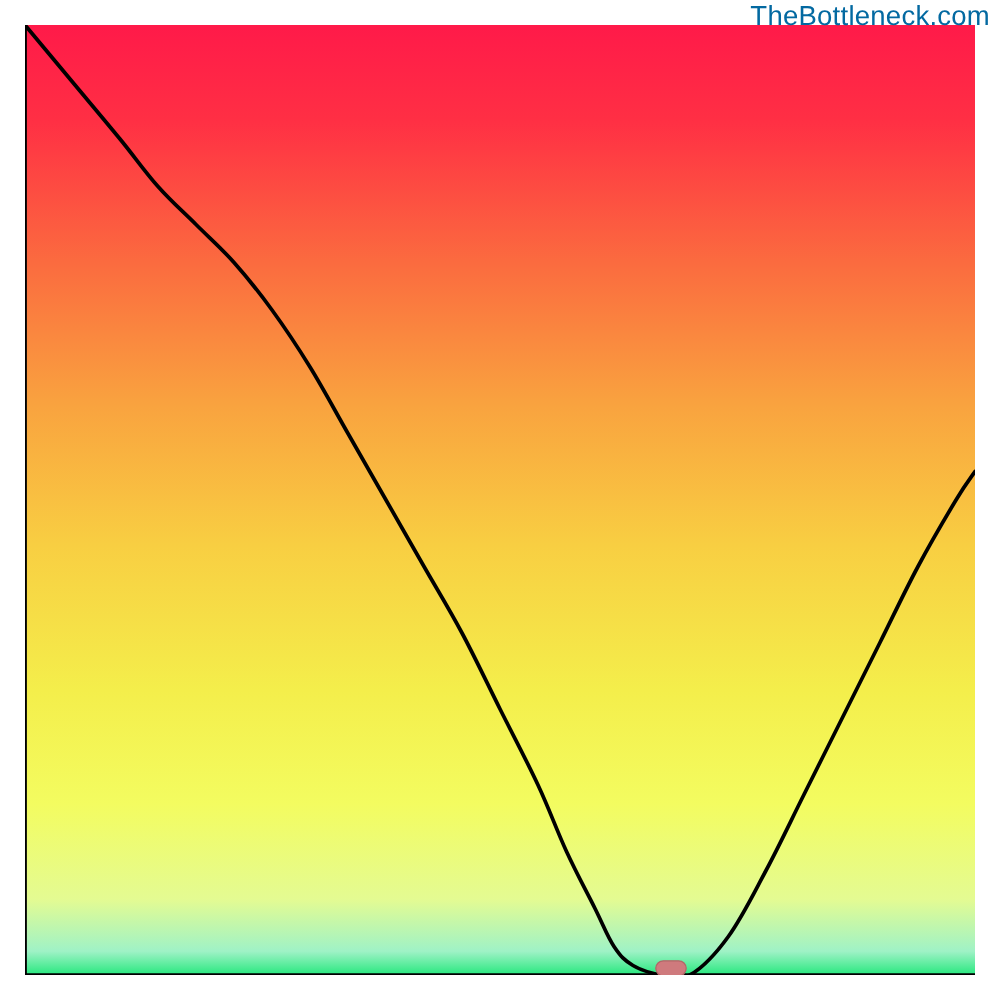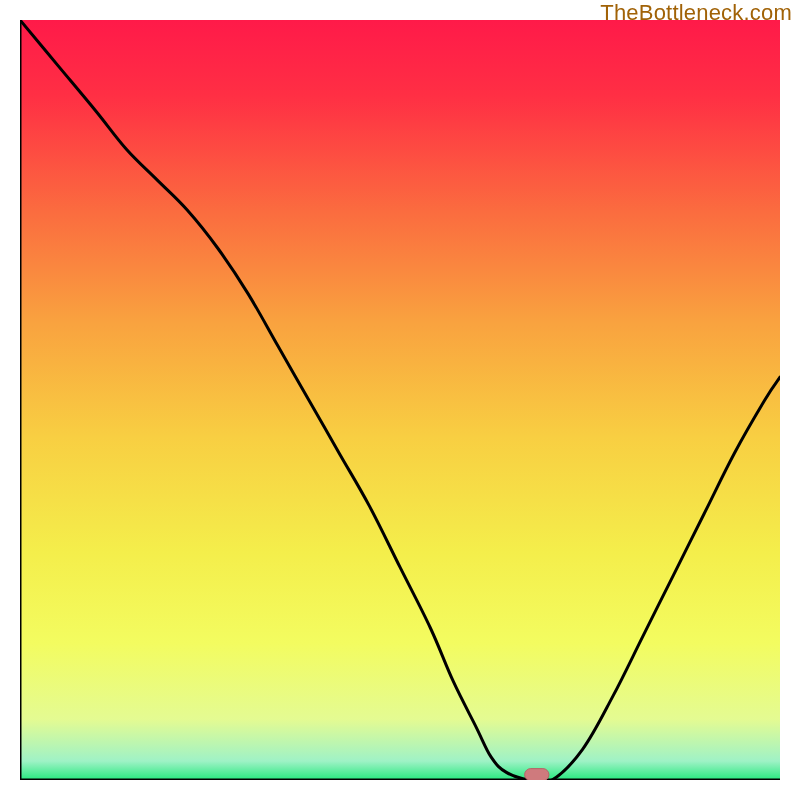"TheBottleneck.com" .attribution { color: #a16207 -> #0369a1 }
